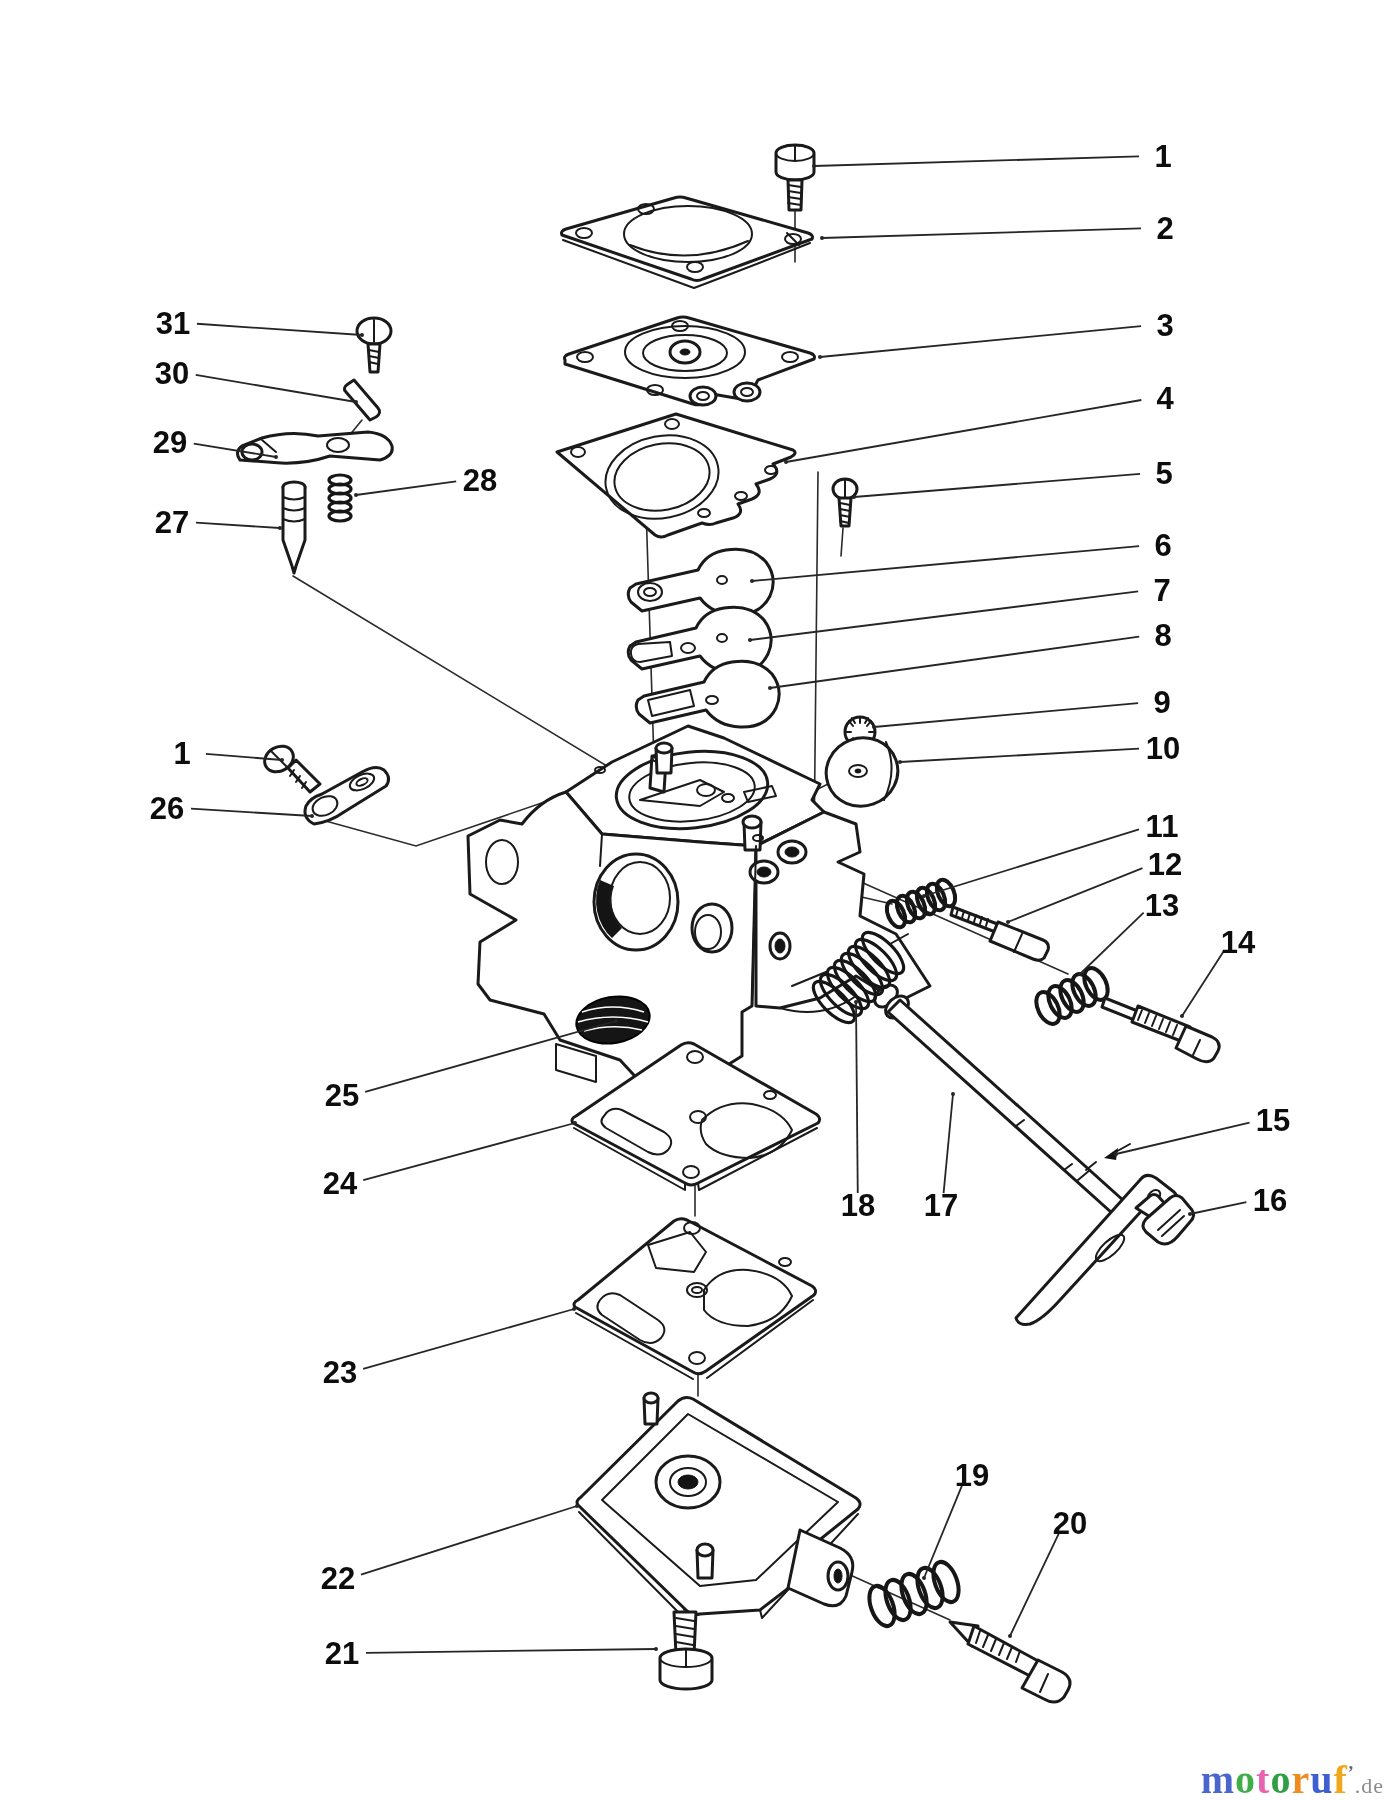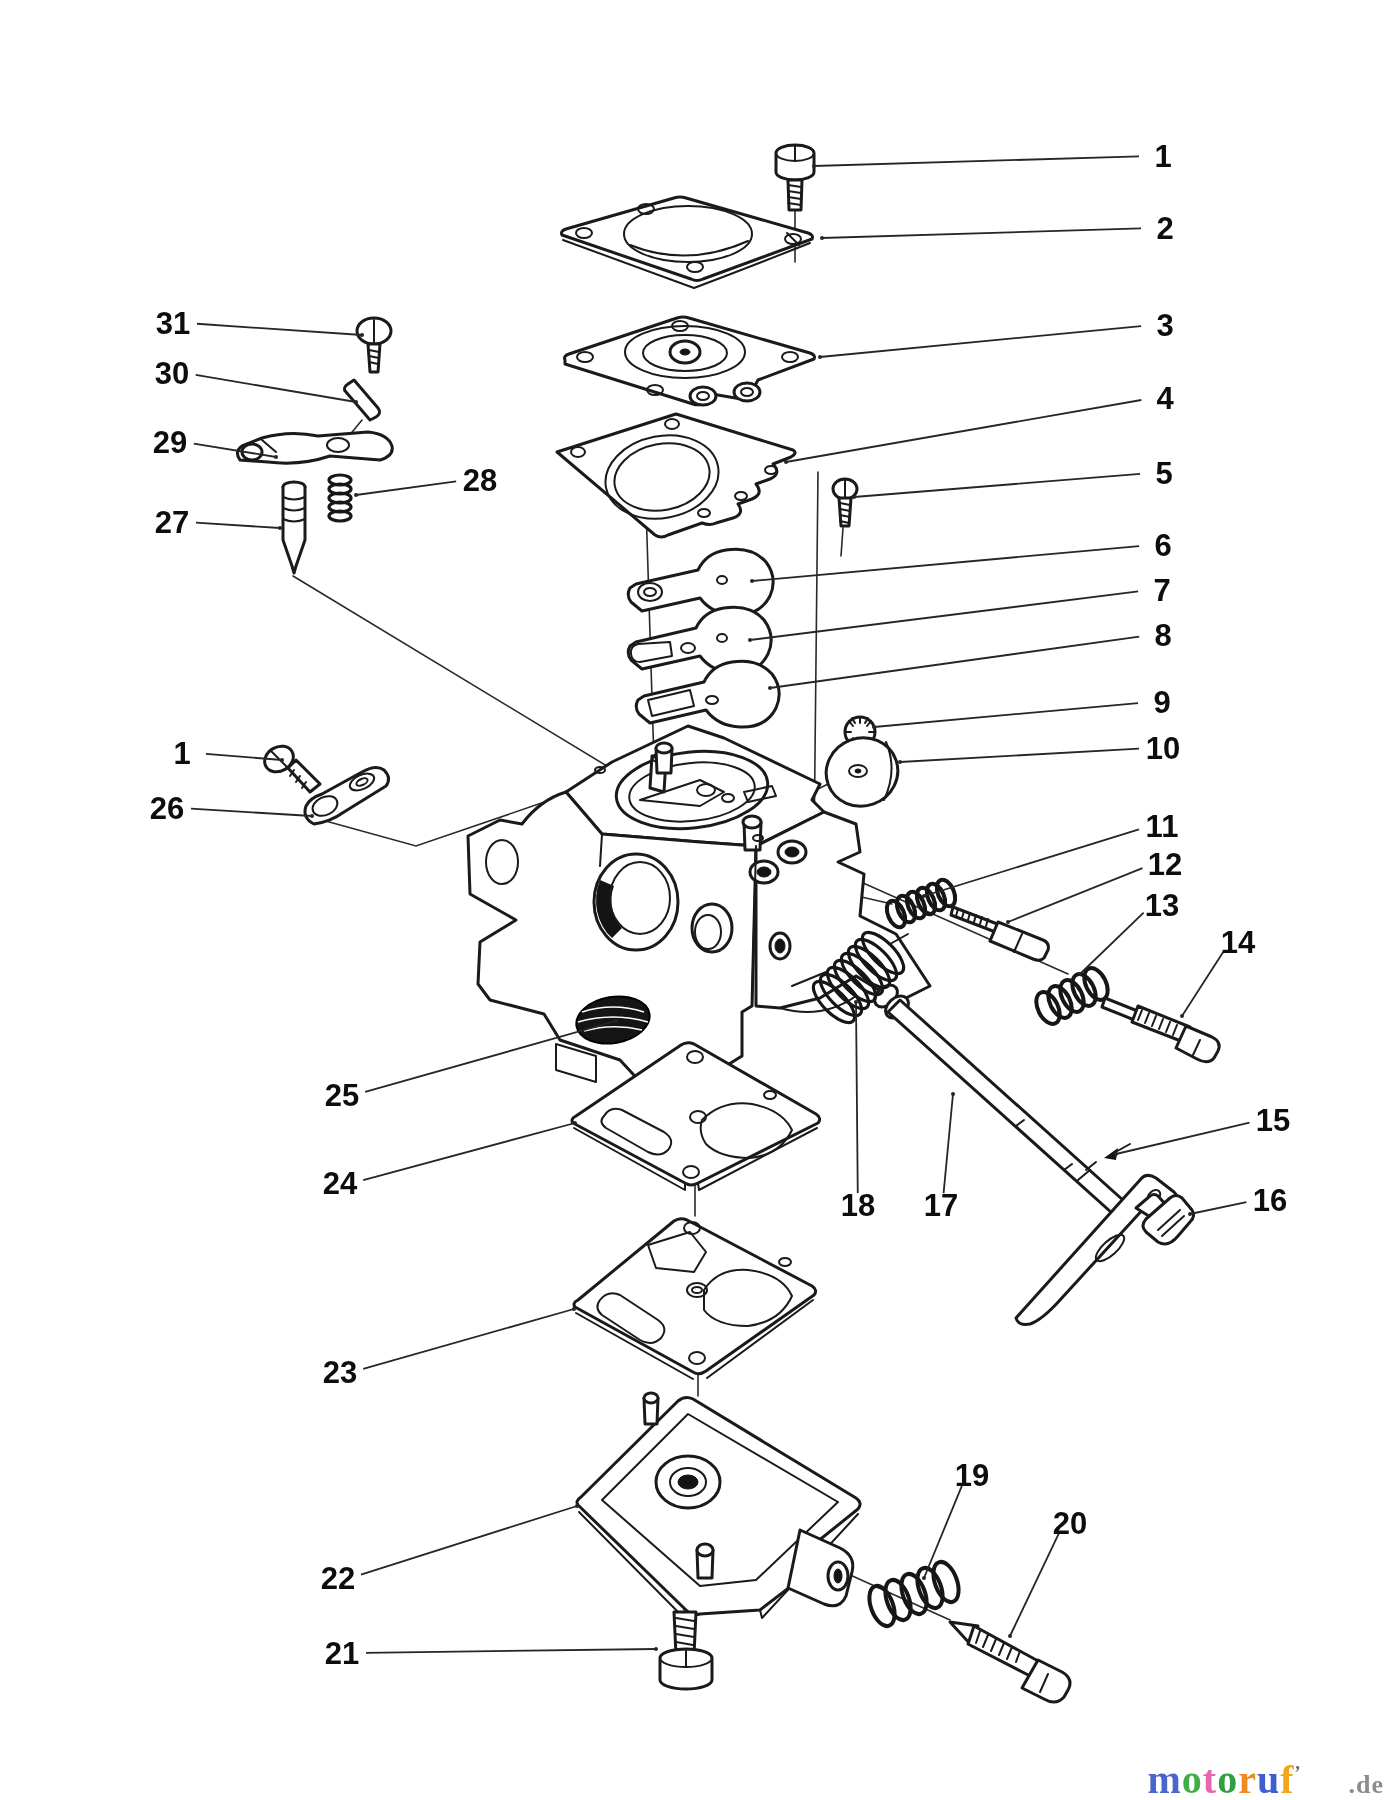".de" .watermark .de { font-size: 26px -> 22px; font-weight: bold -> normal; margin-left: 47px -> none }
